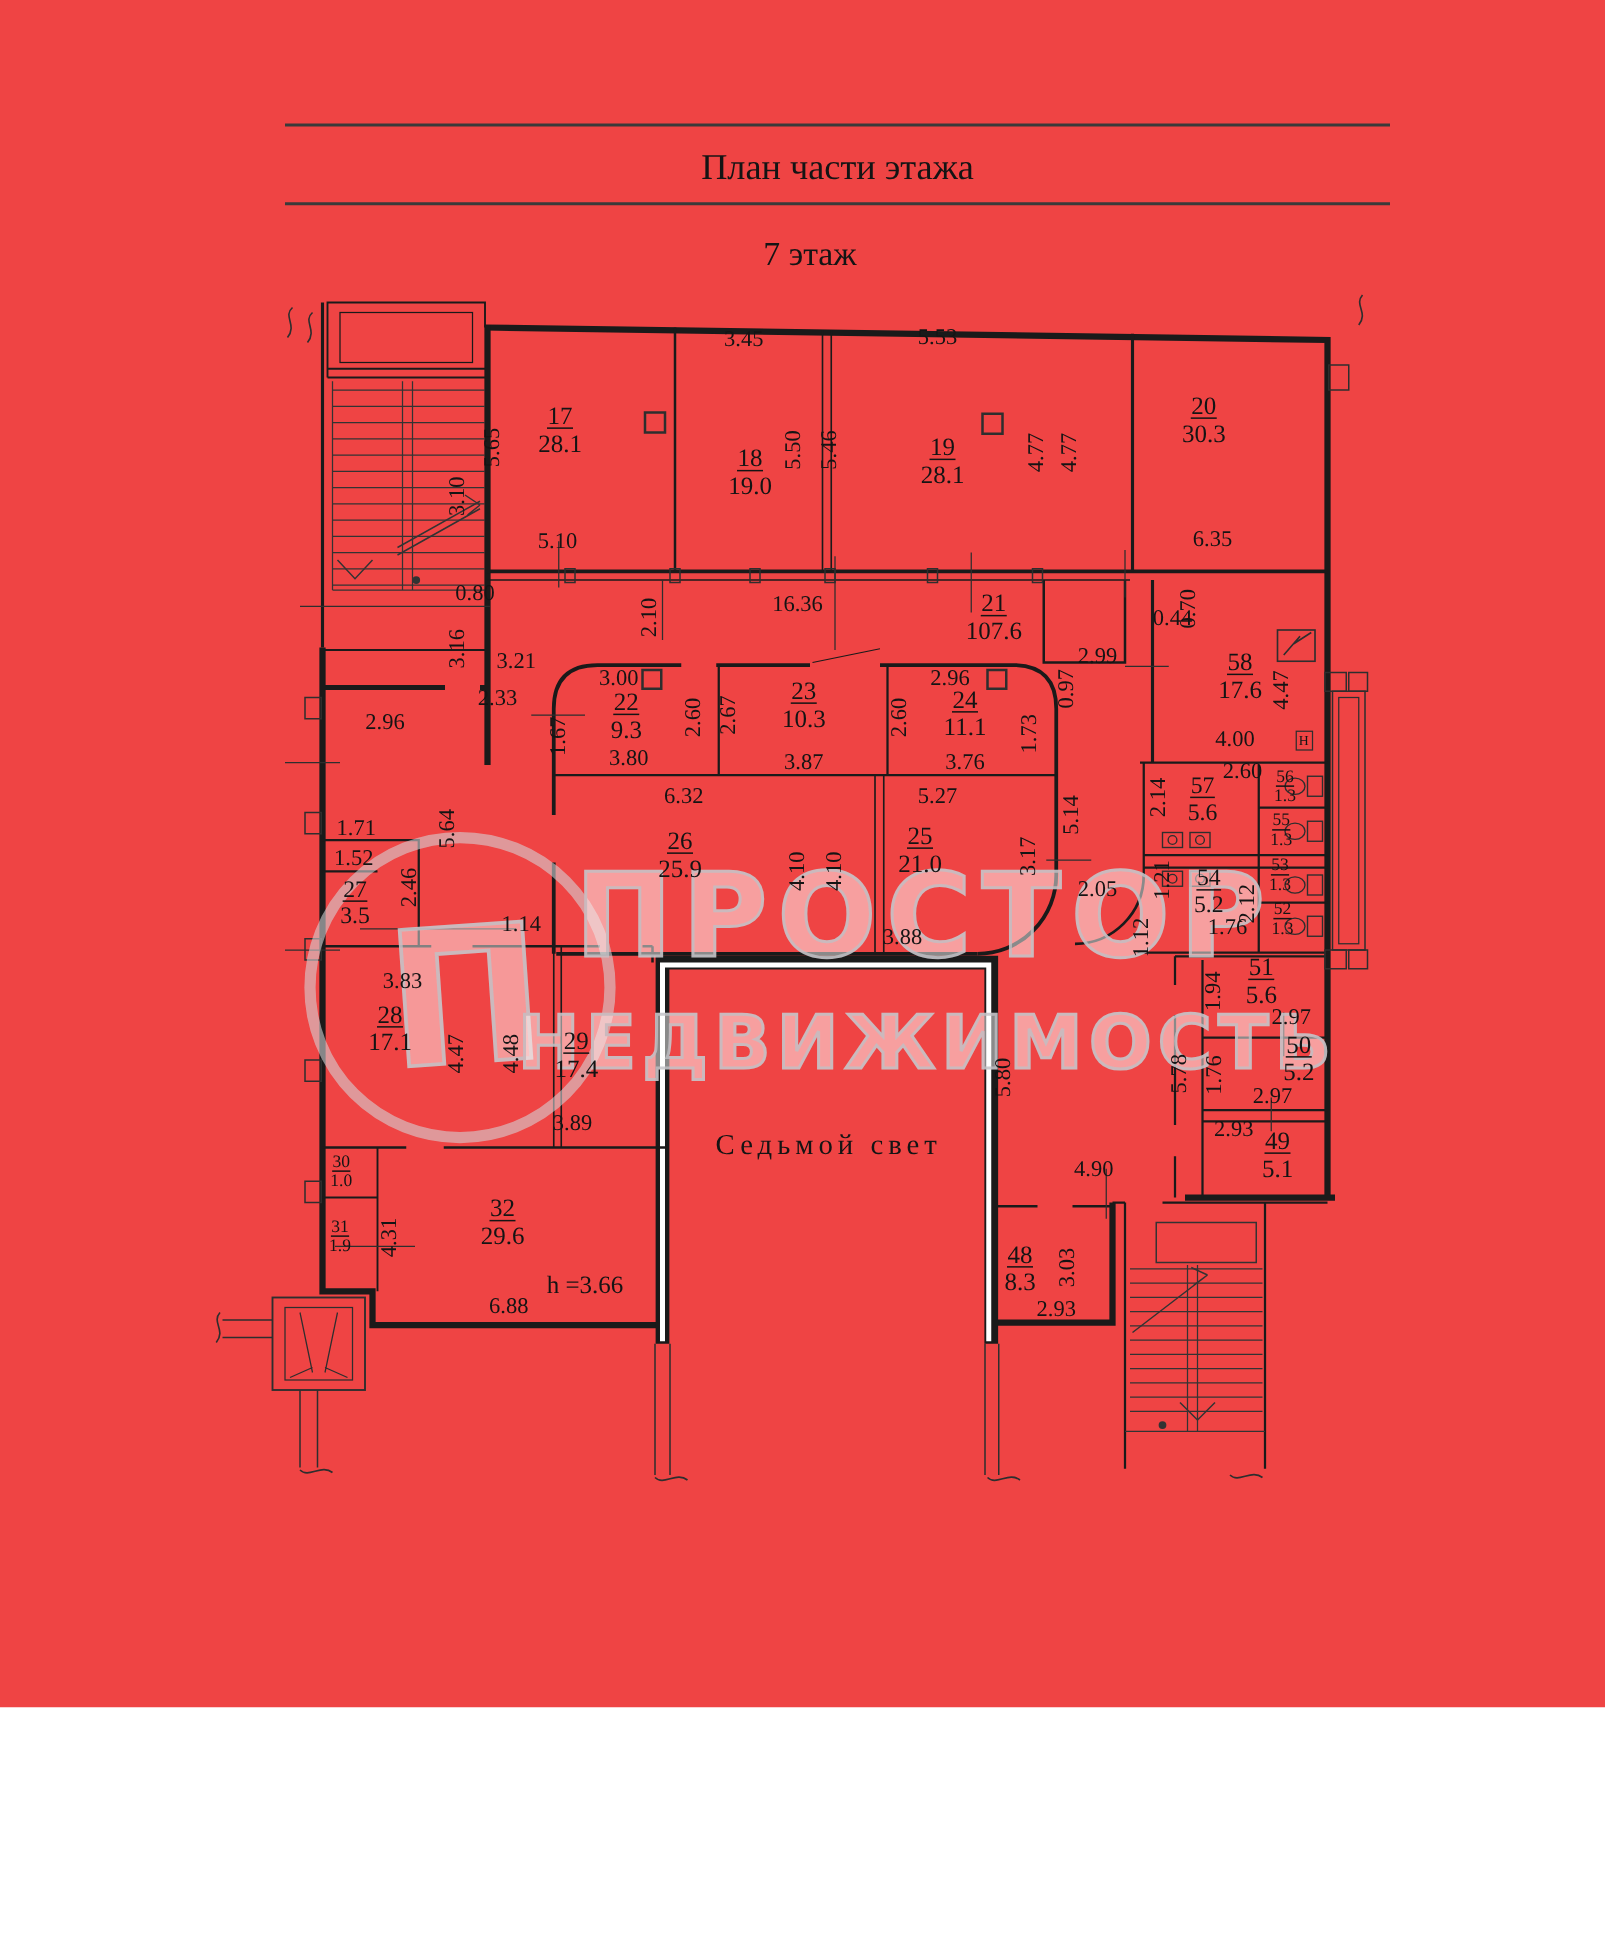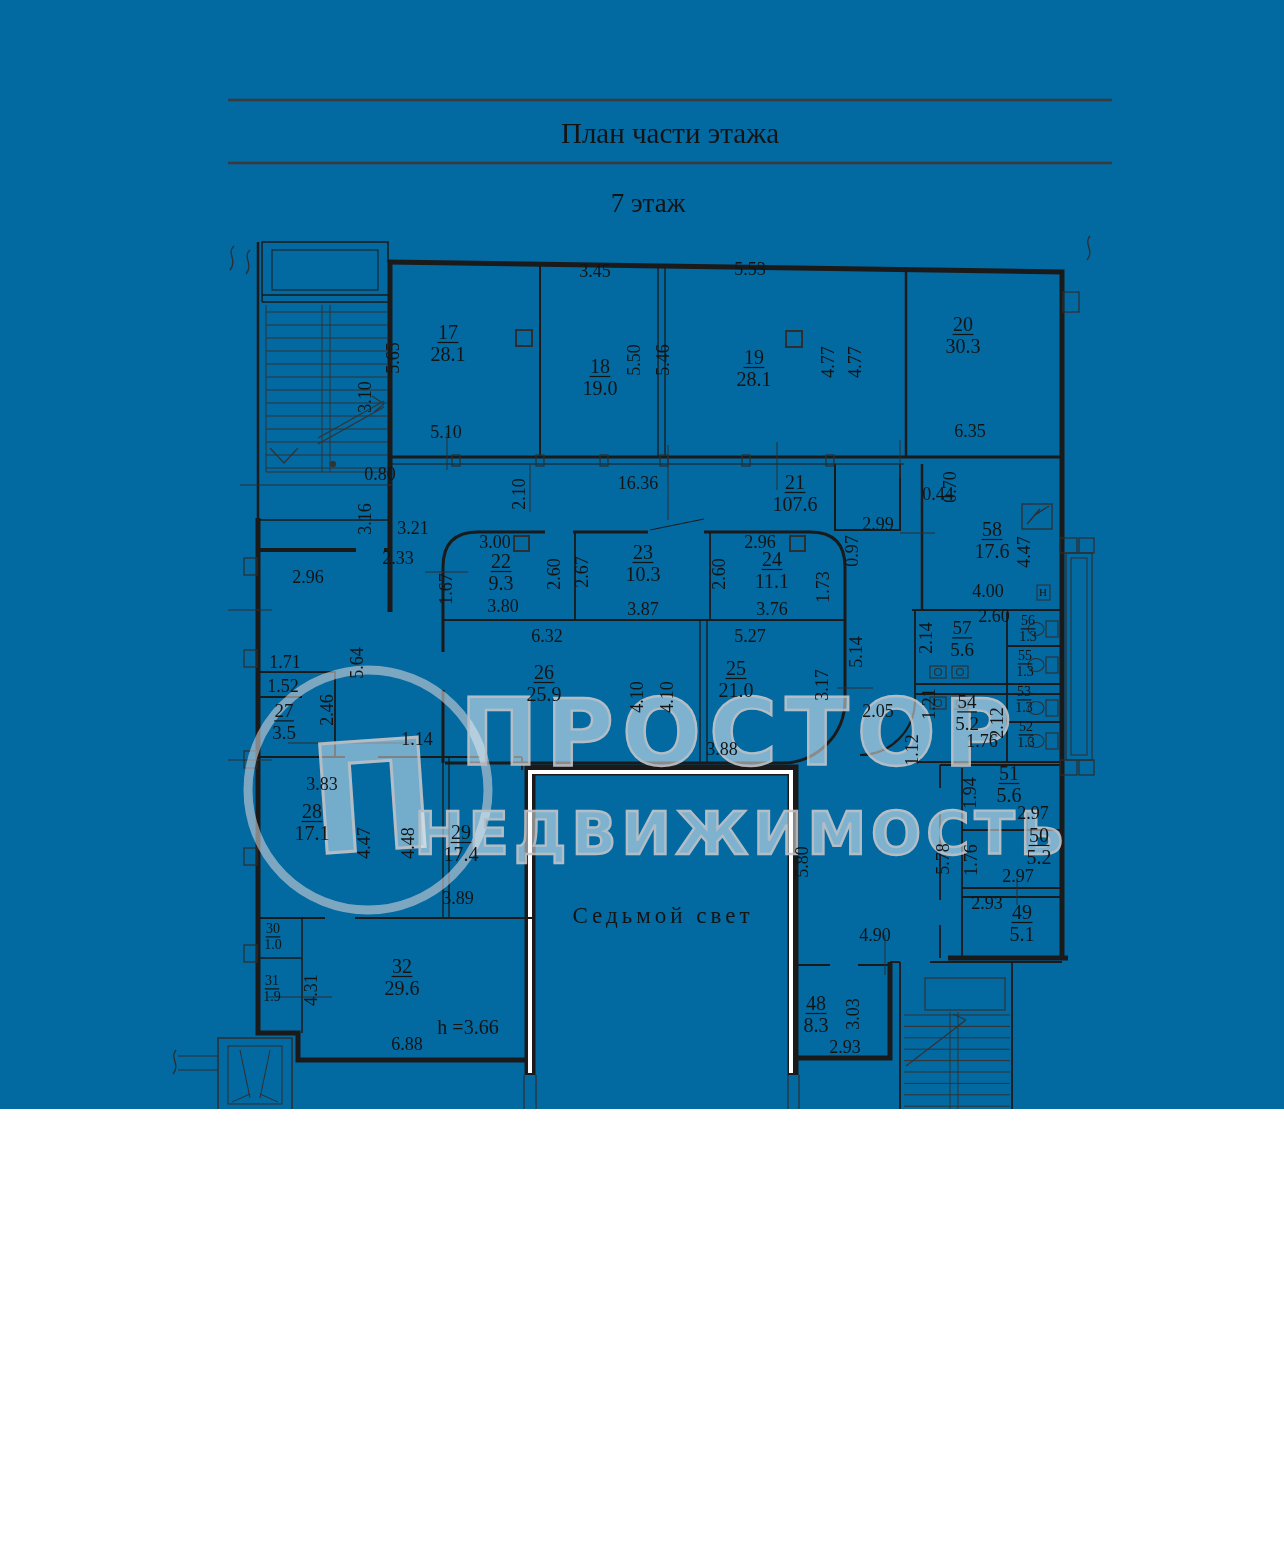"План части этажа" #page { background: #0369a1 -> #ef4444; height: 1109px -> 1366px }
